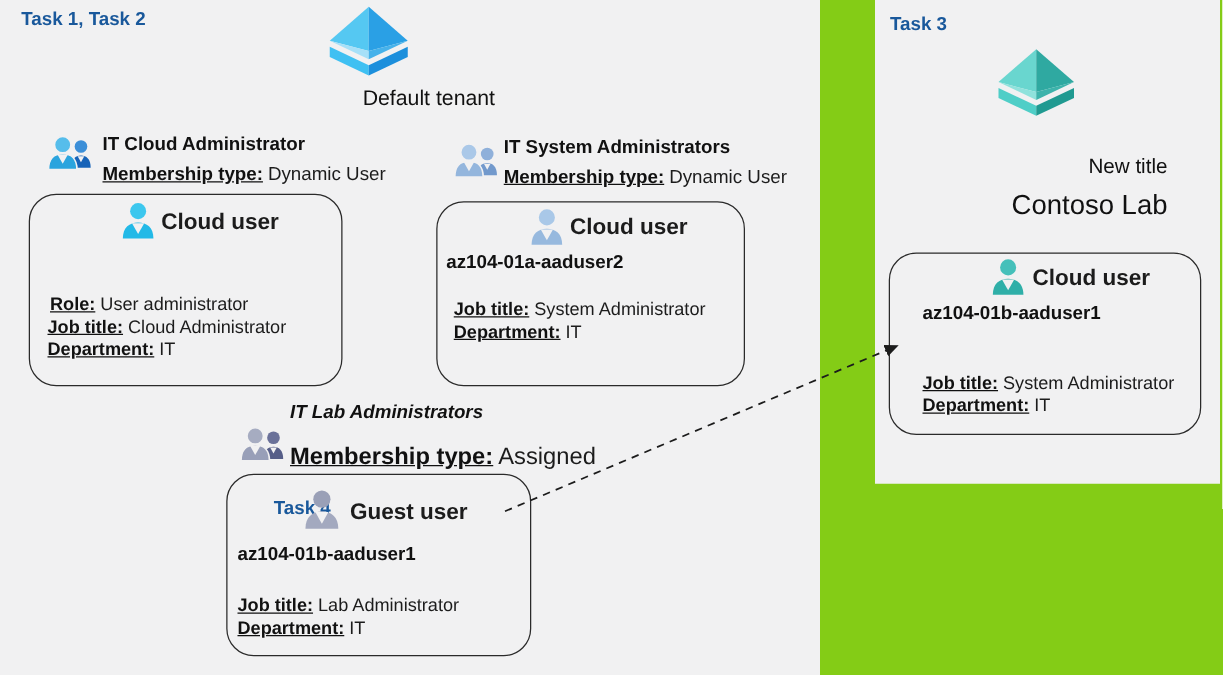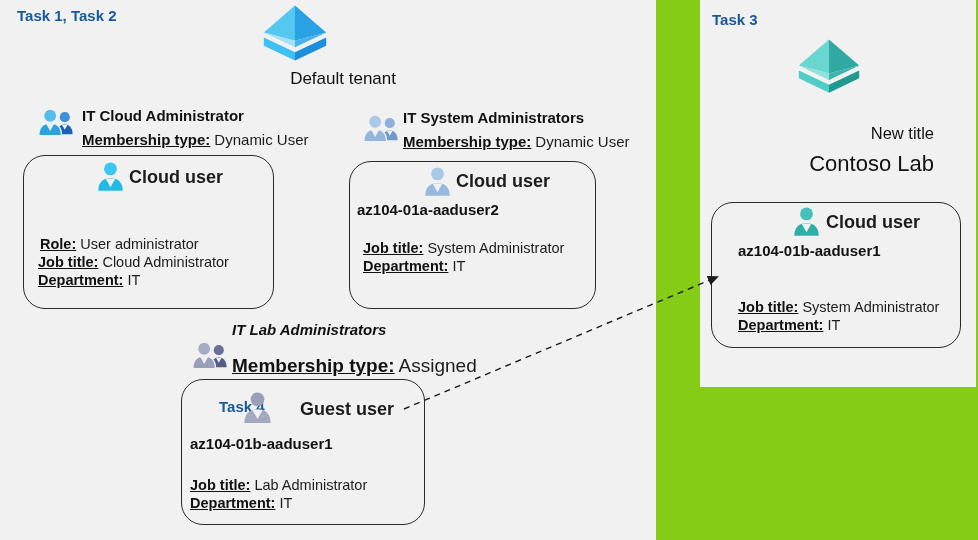"Guest user" div.user-type { margin-left: 20px -> none }
